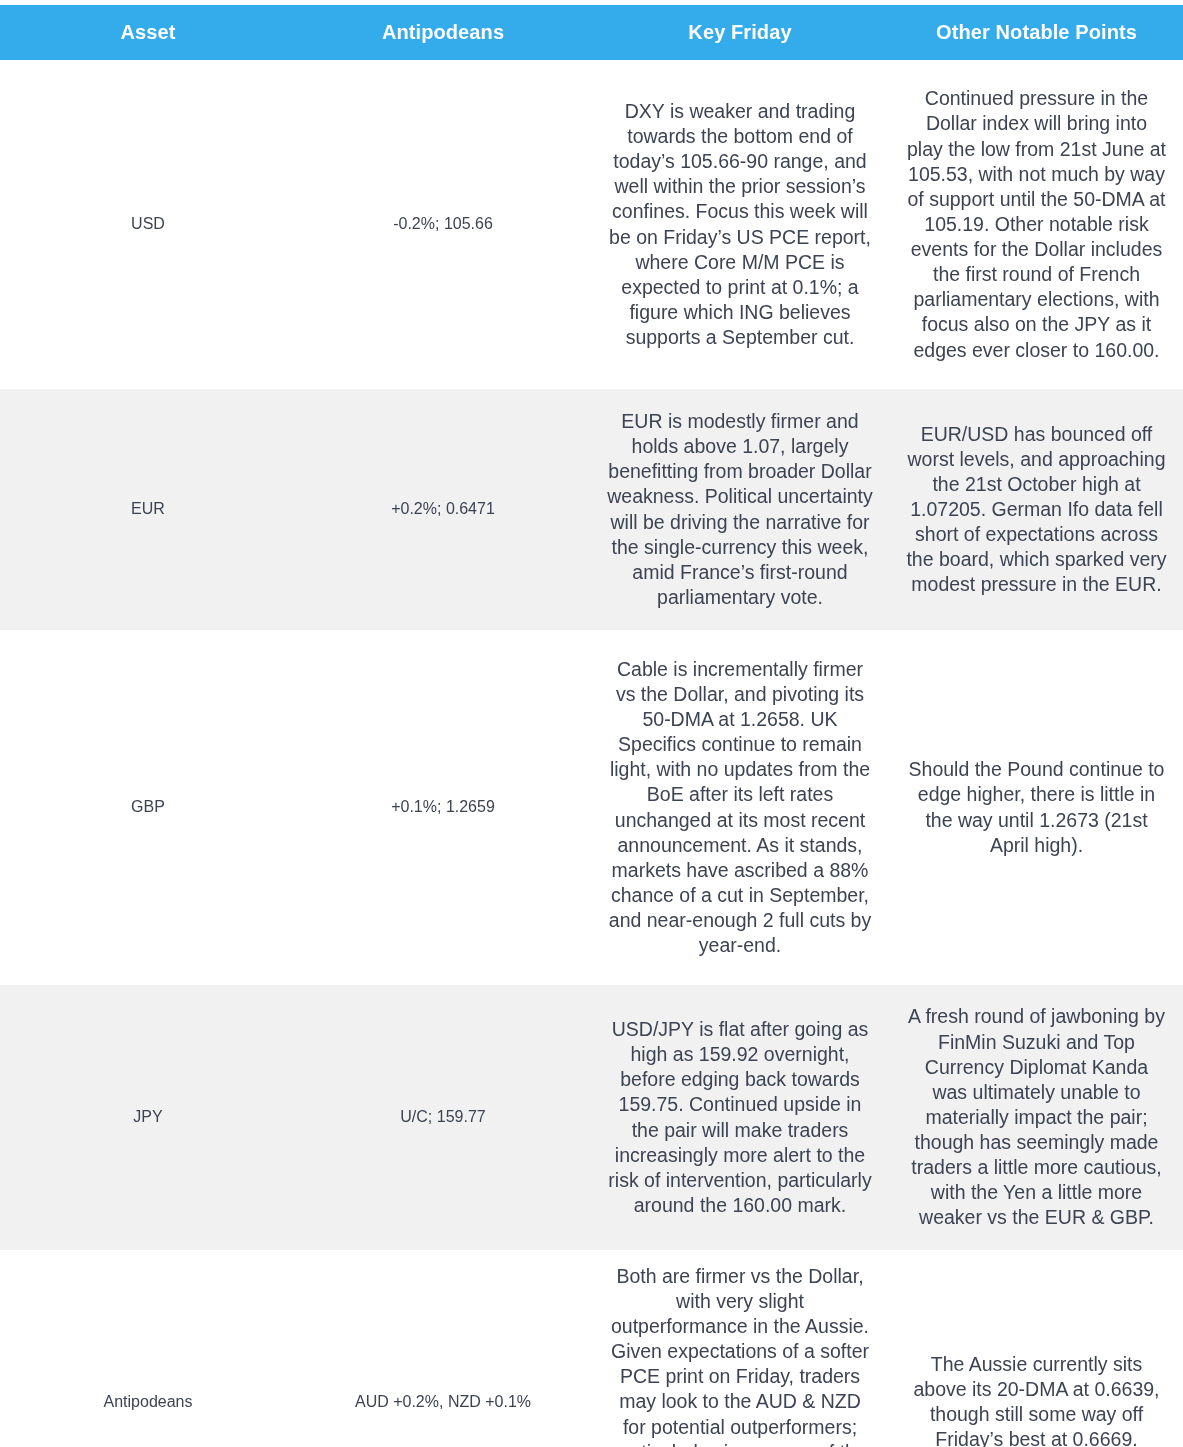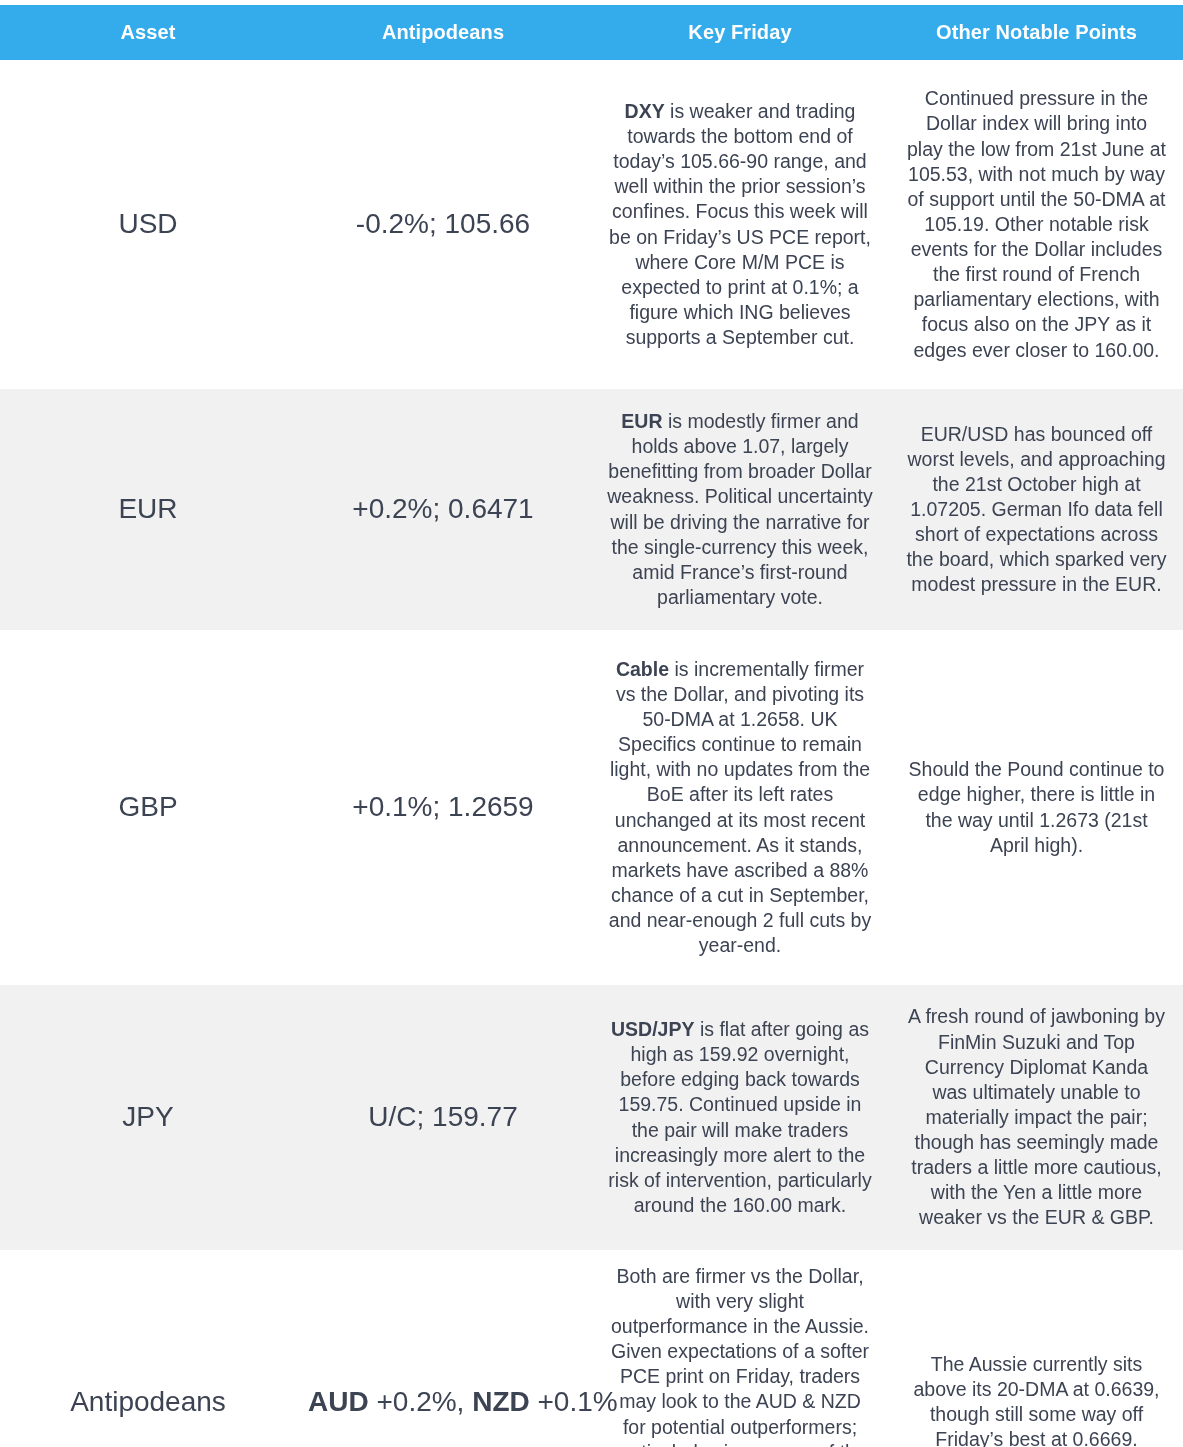"DXY" b, strong { font-weight: bold -> normal }
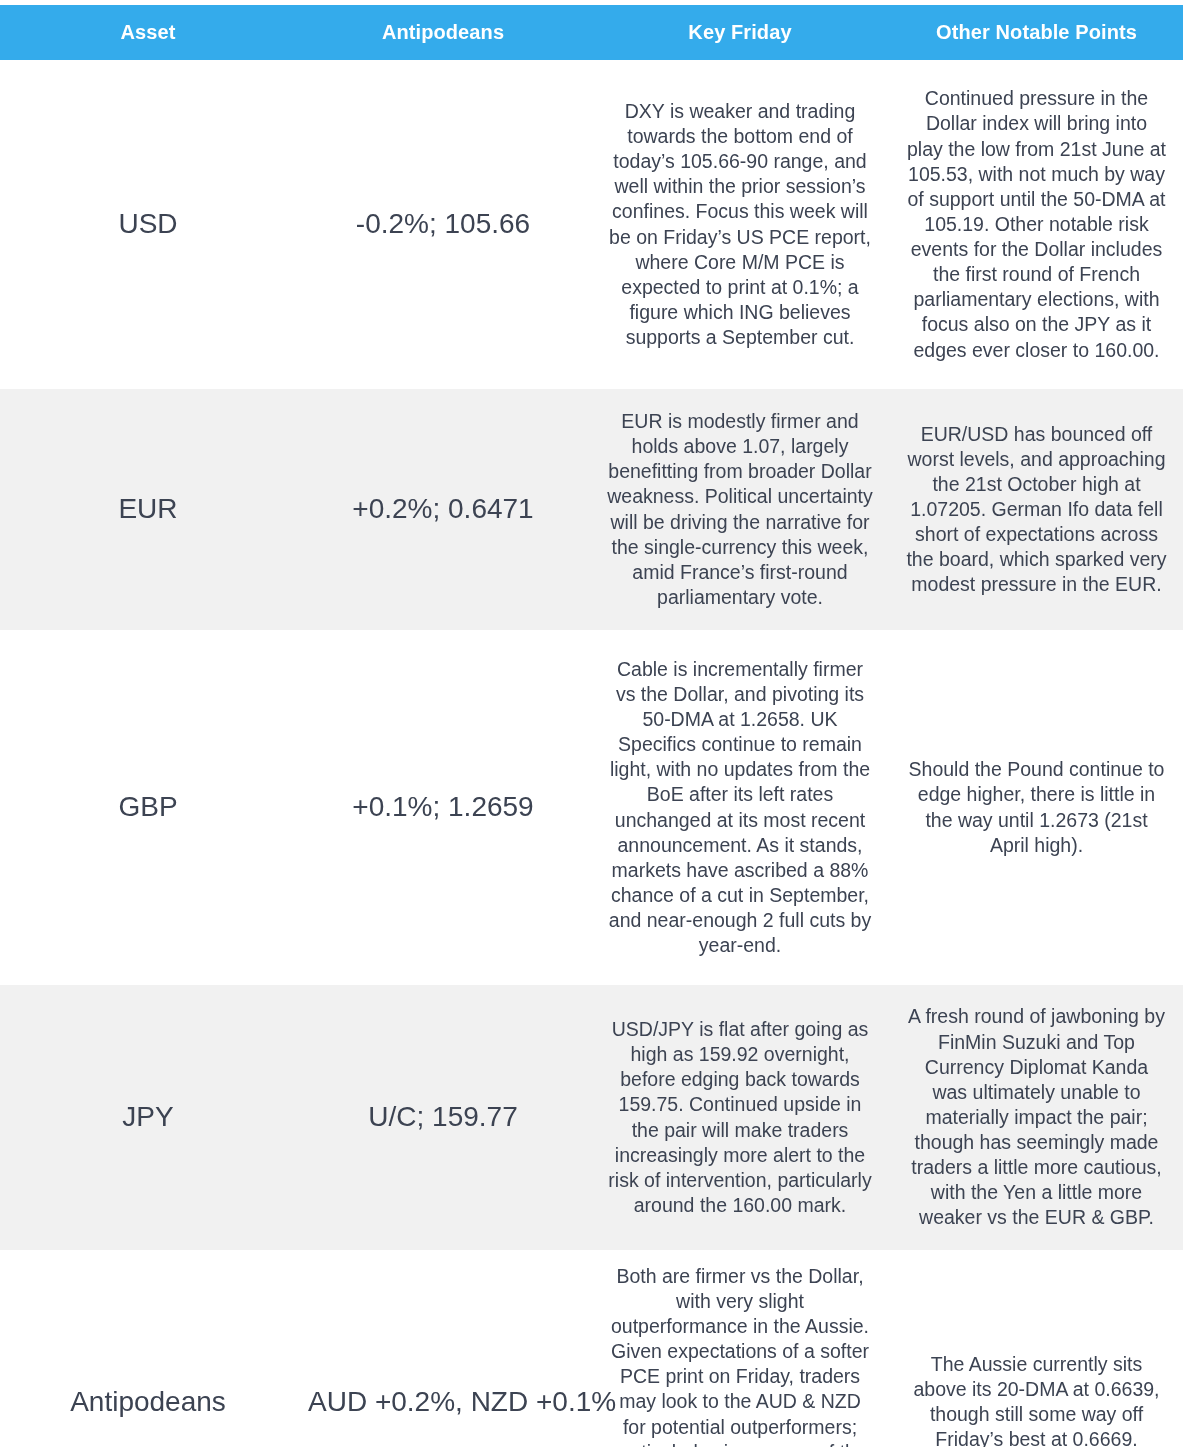"USD" td.cell-asset, td.cell-perf { font-size: 28px -> 16px }
